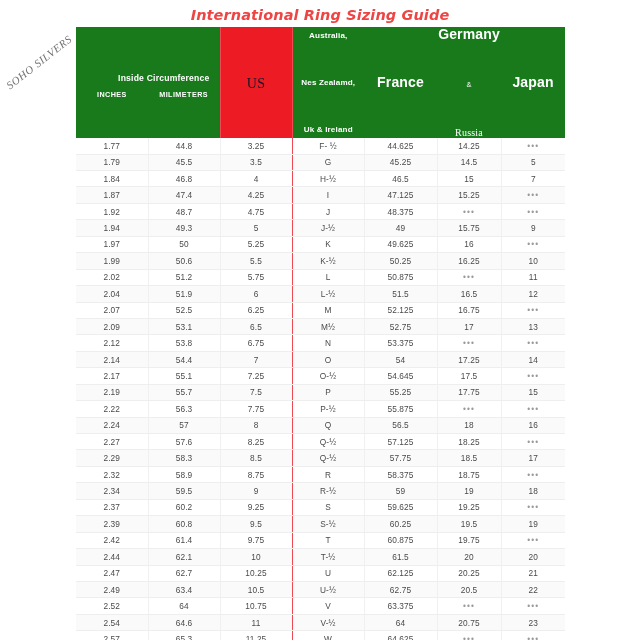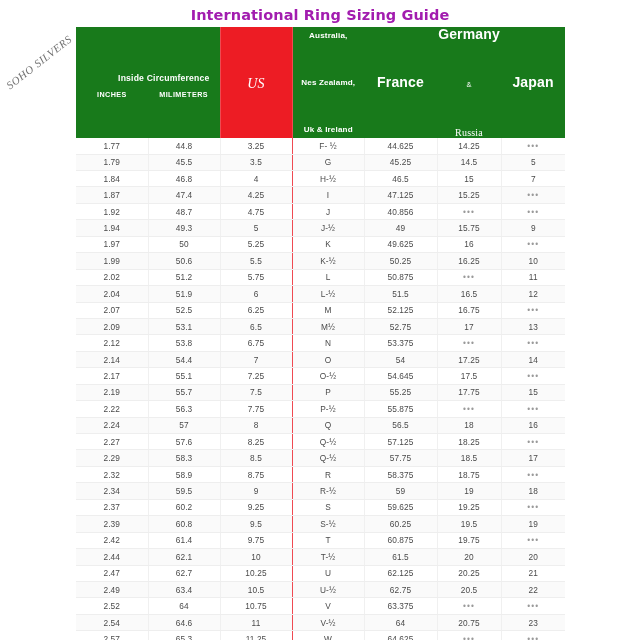"International Ring Sizing Guide" #page-title { color: #a21caf -> #ef4444; font-style: none -> italic }
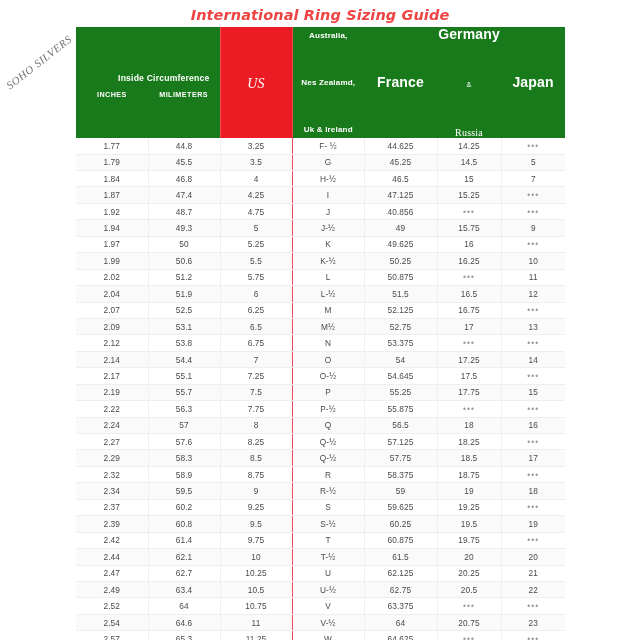"US" th.us-head .us-text { color: #ffffff -> #0f172a; font-style: italic -> none }
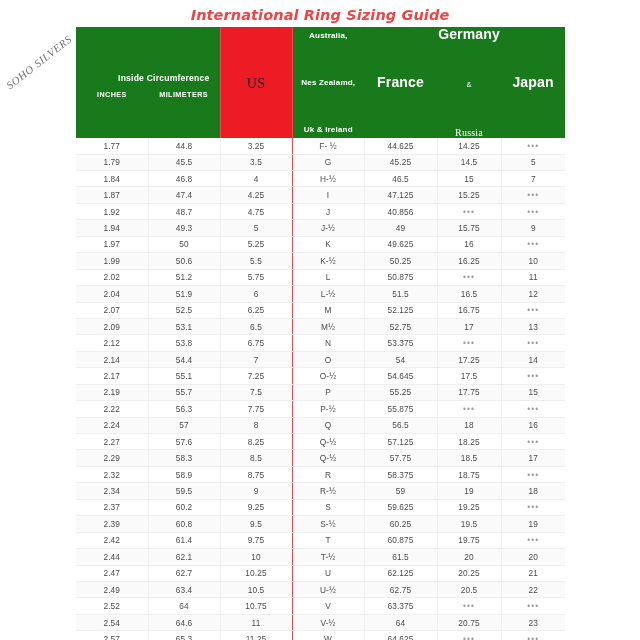"40.856" td { text: 40.856 -> 48.375 }
